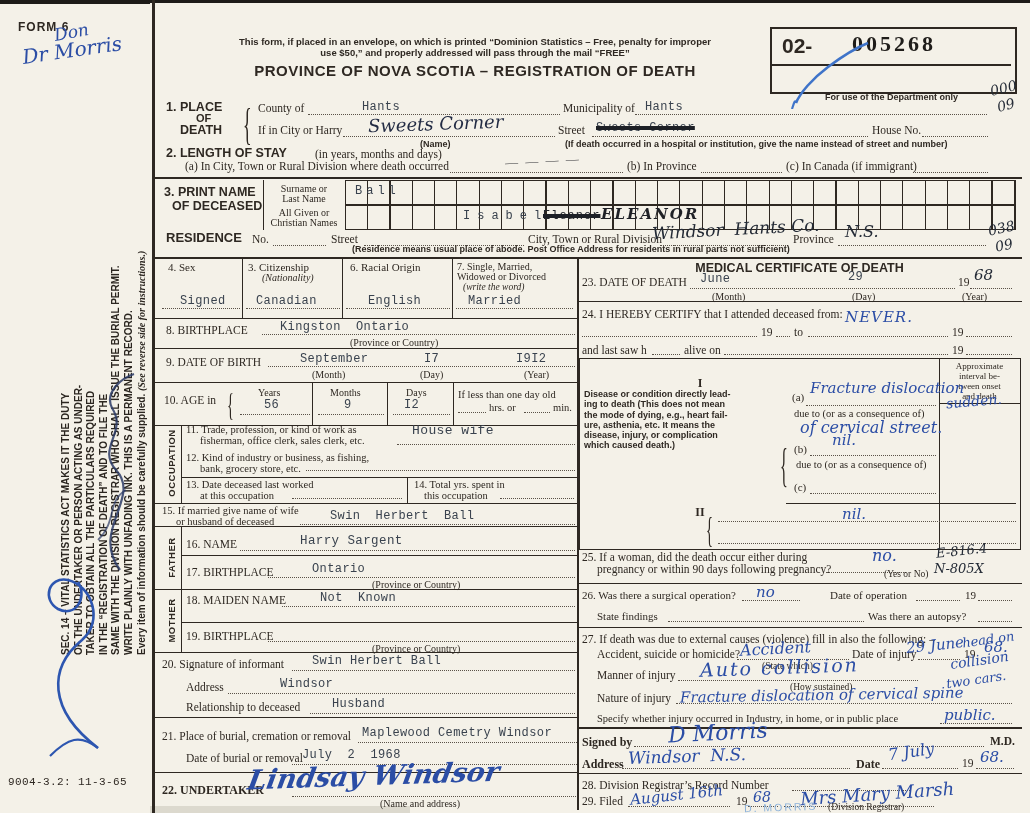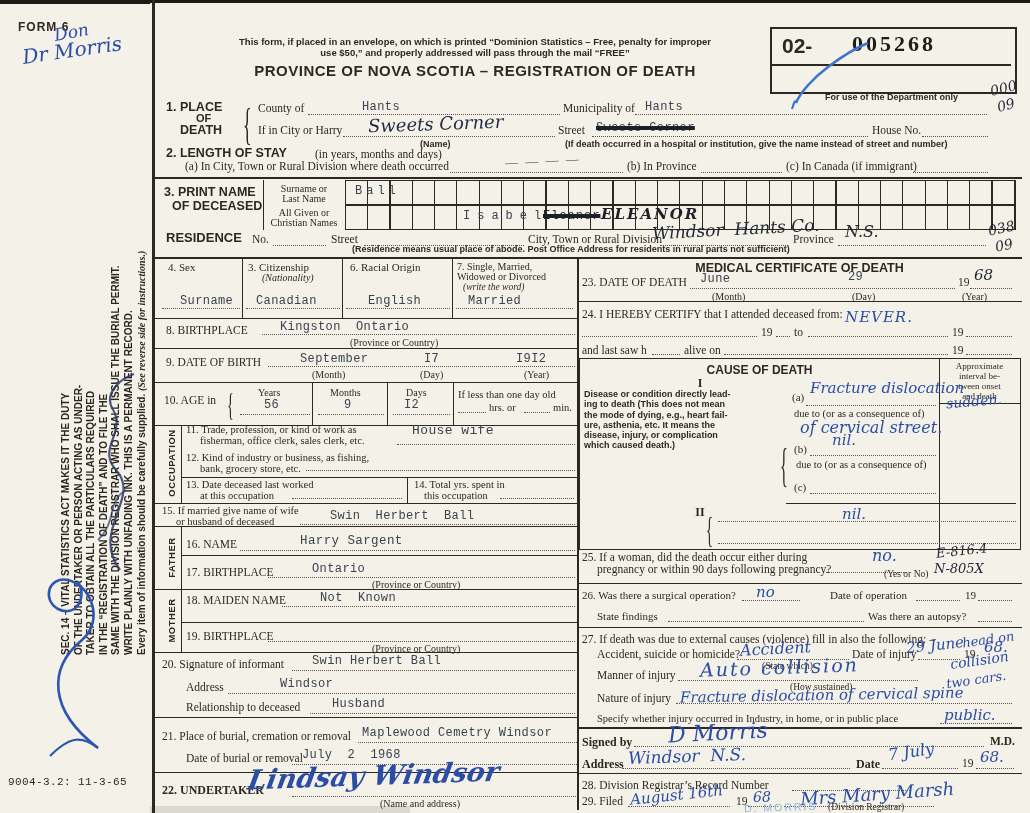"Surname" div.ab { text: Surname -> Signed }
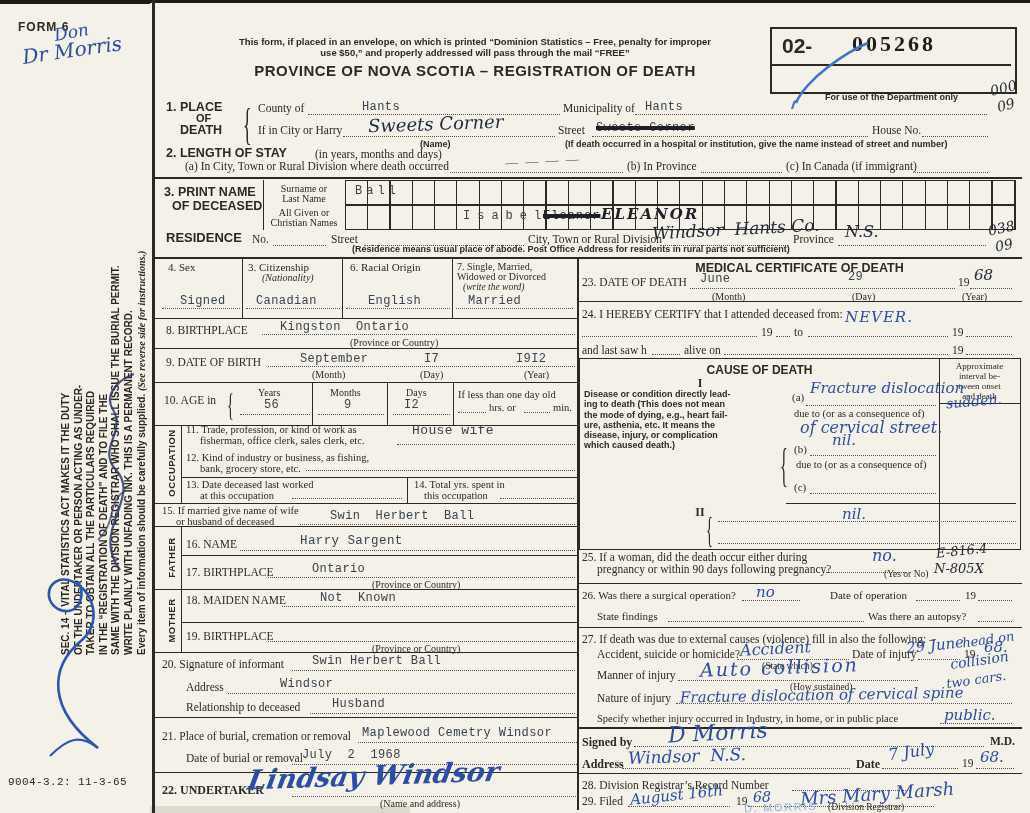"CAUSE OF DEATH" div.ab { html: <div>CAUSE OF DEATH</div> -> none }
